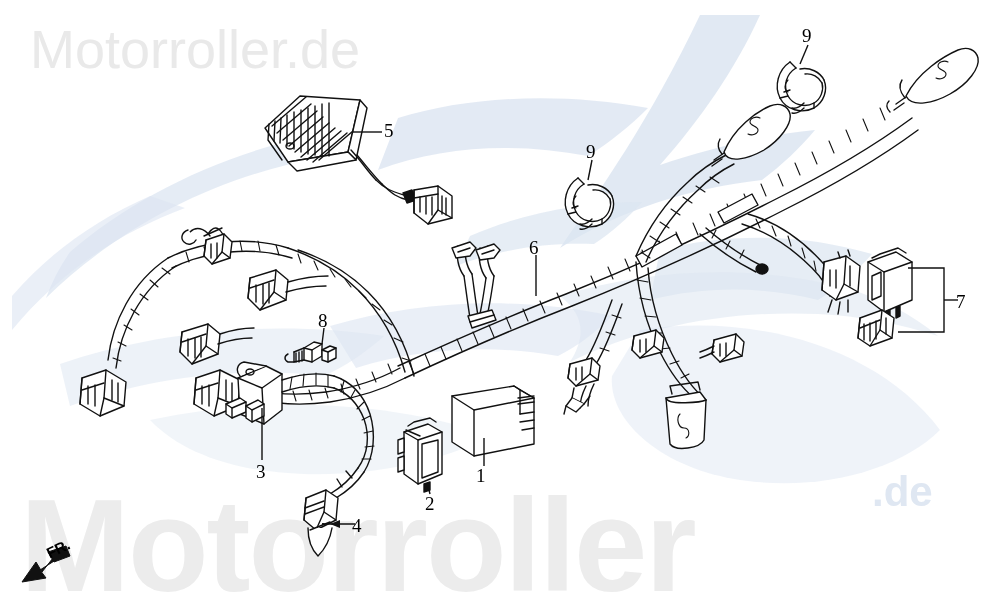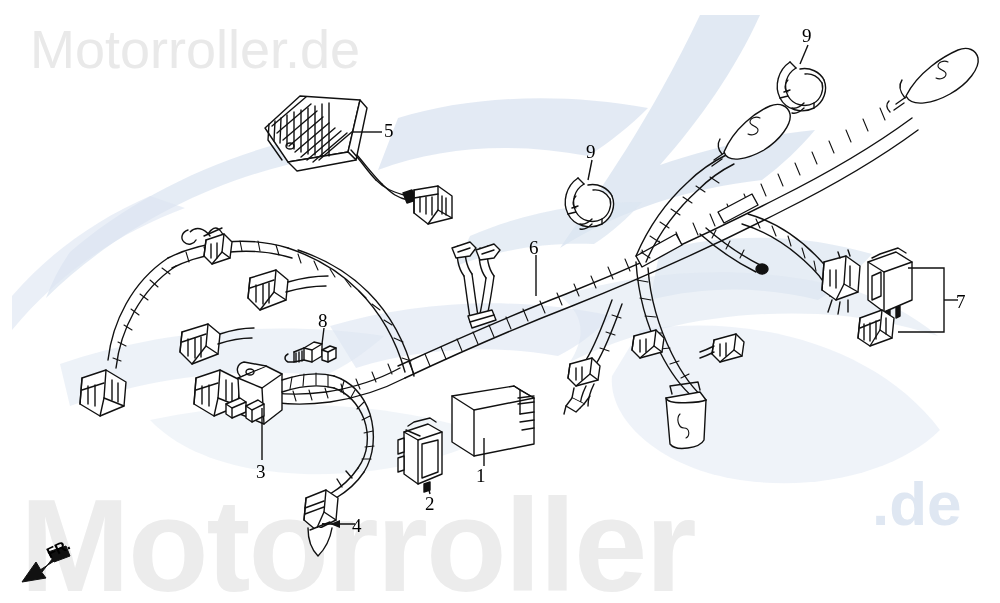".de" .wm-de { font-size: 62px -> 42px }
